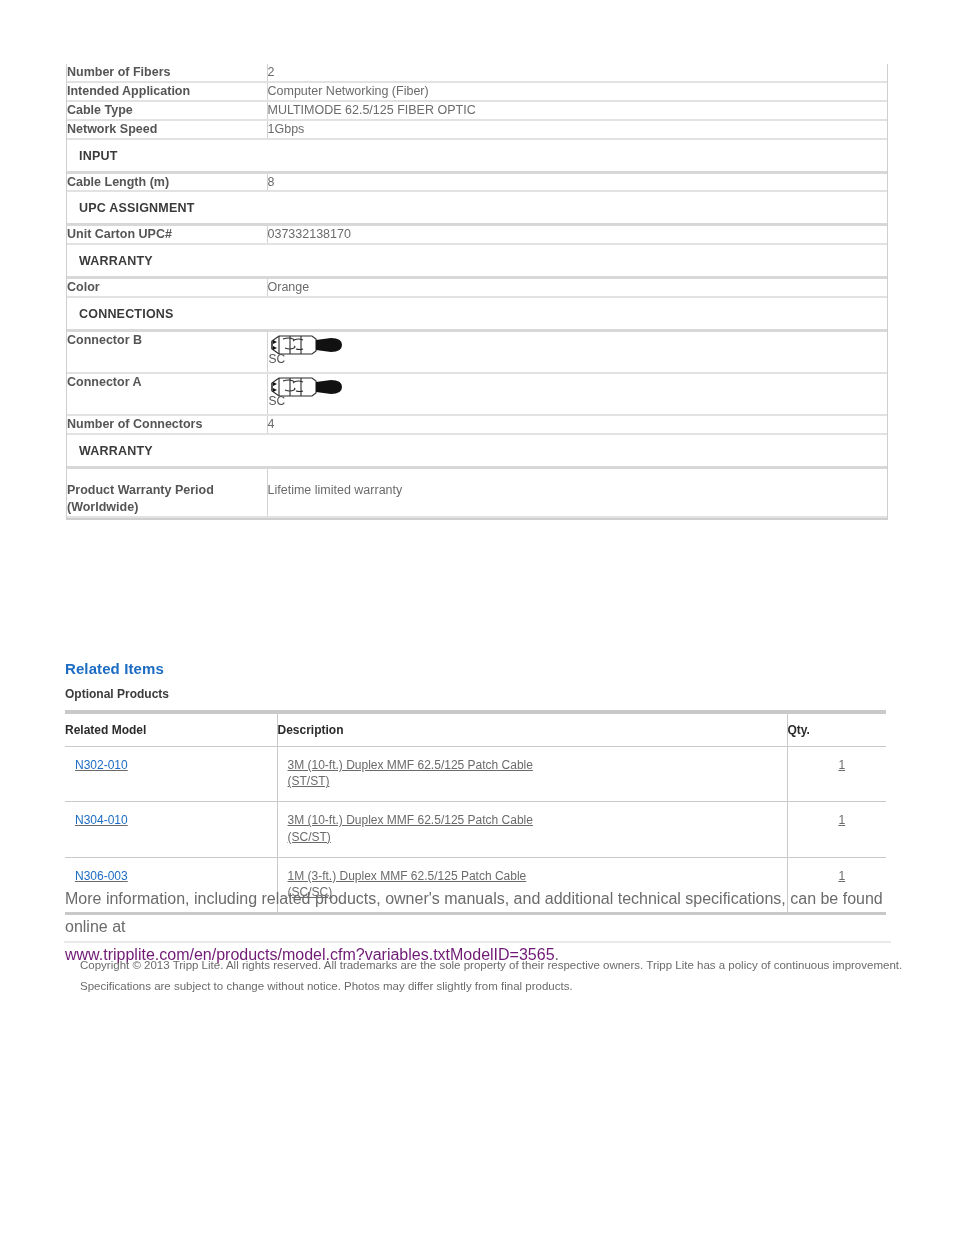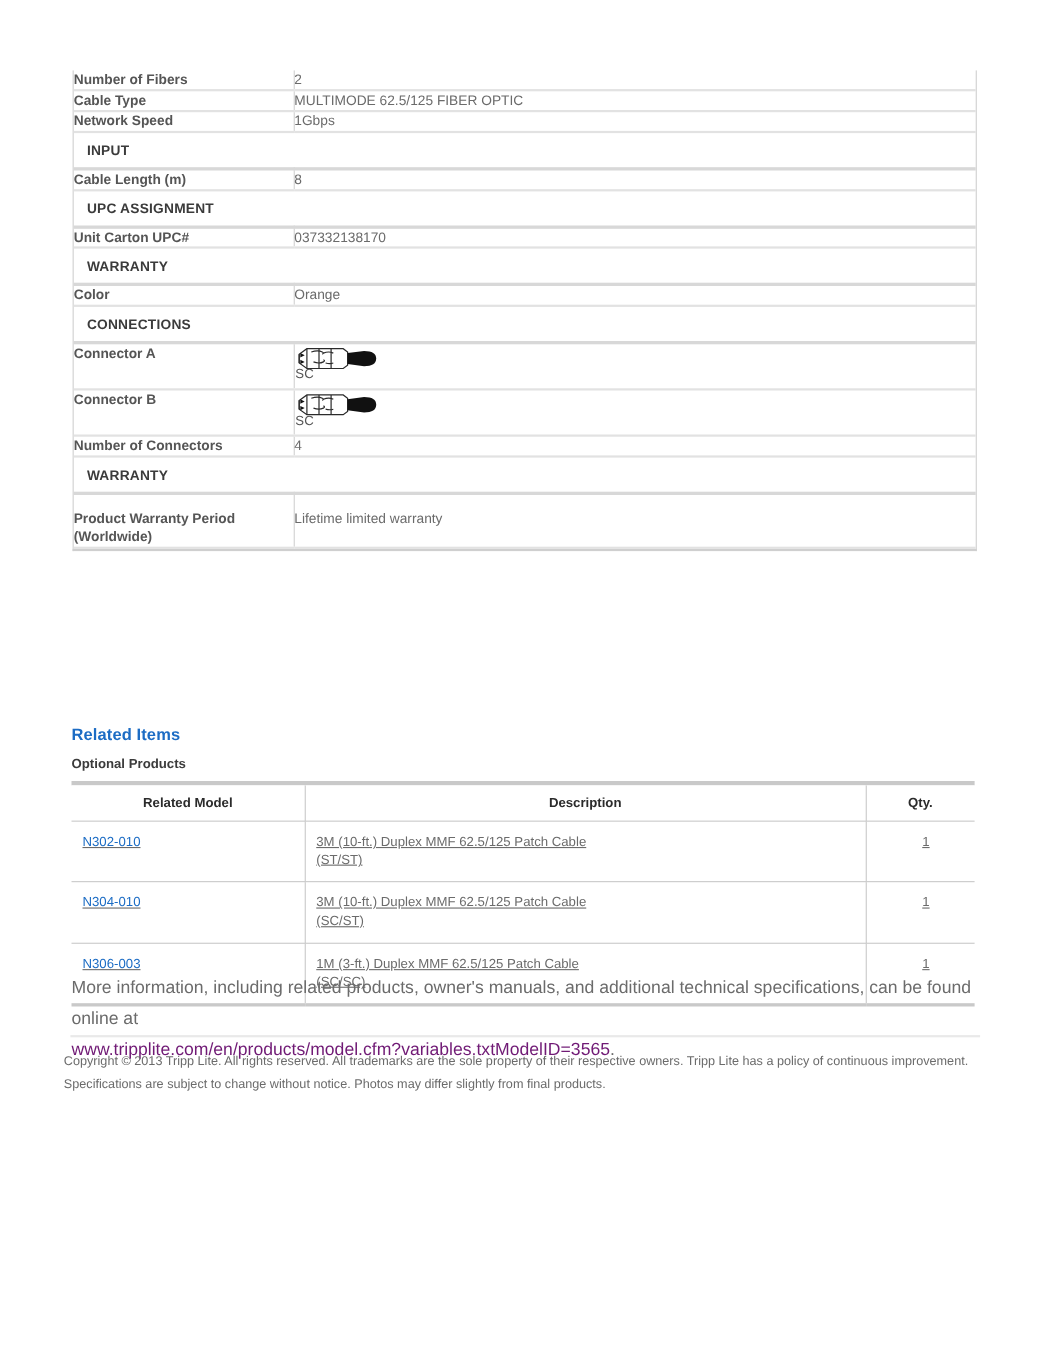"Intended Application" tr { html: none -> <tr> <td>Intended Application</td> <td>Computer Networking (Fiber)</td> </tr> }
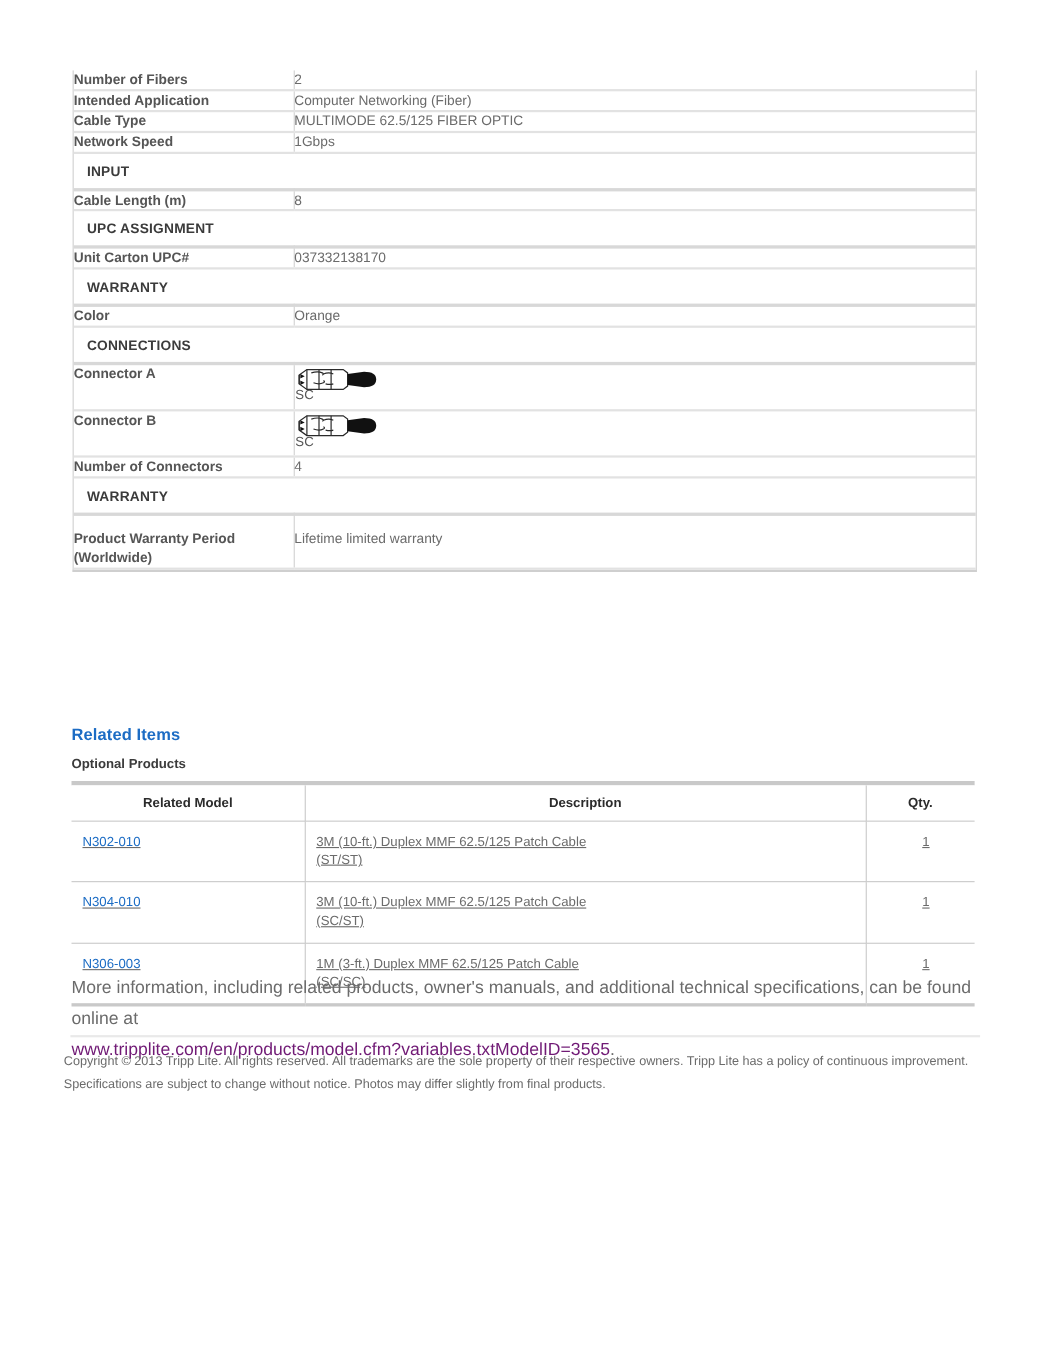"Connector A" tr { order: before "Connector B" -> after "Connector B" }
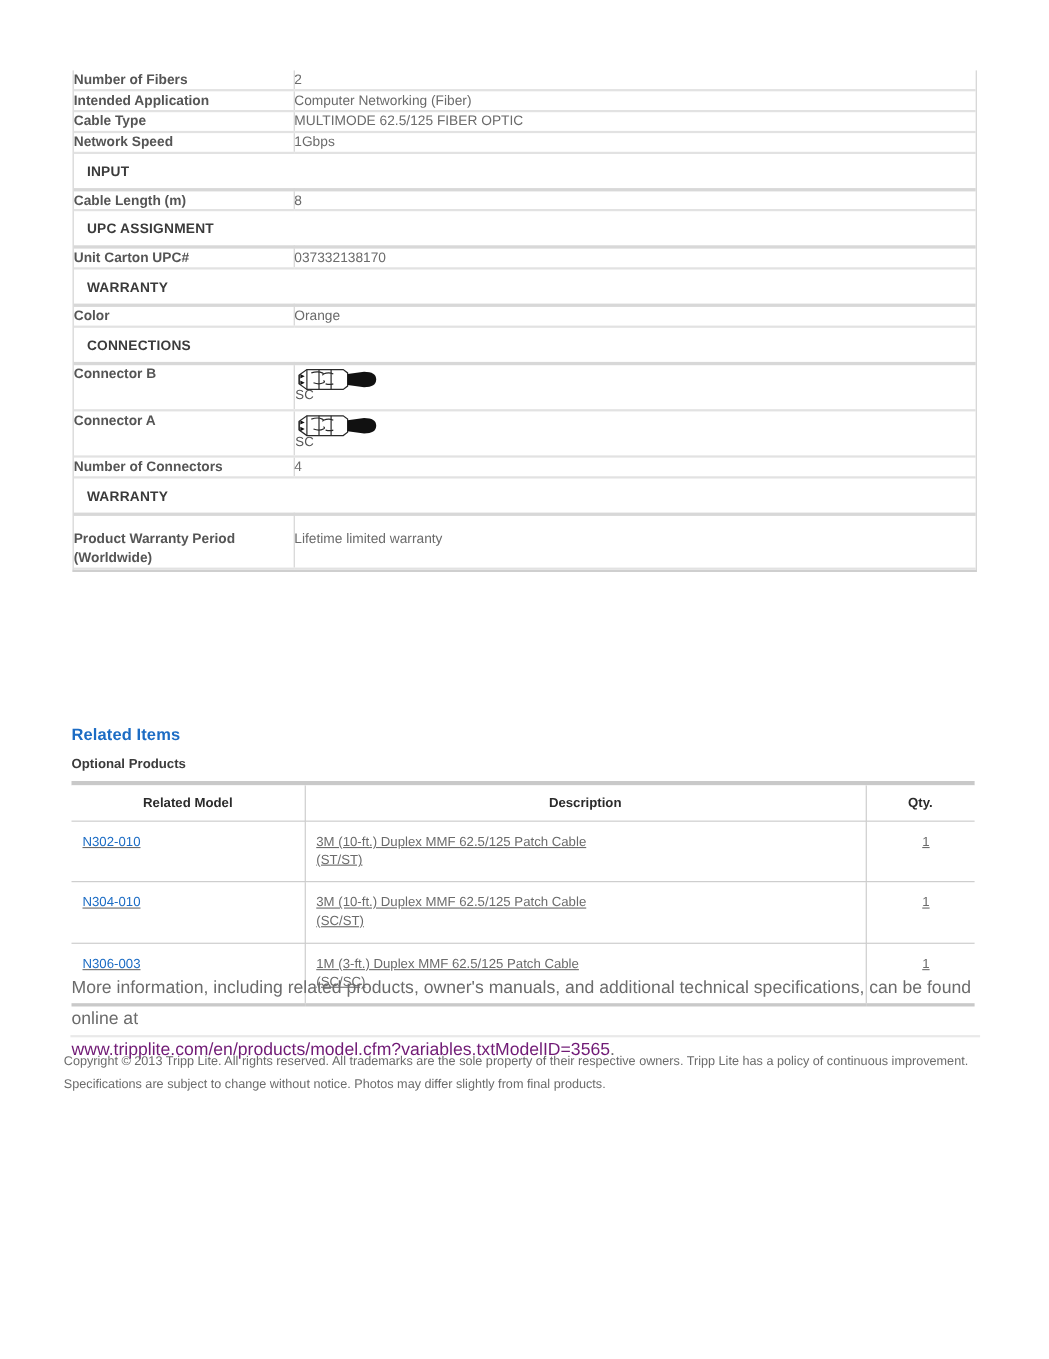"Related Model" table.rel th { text-align: center -> left }
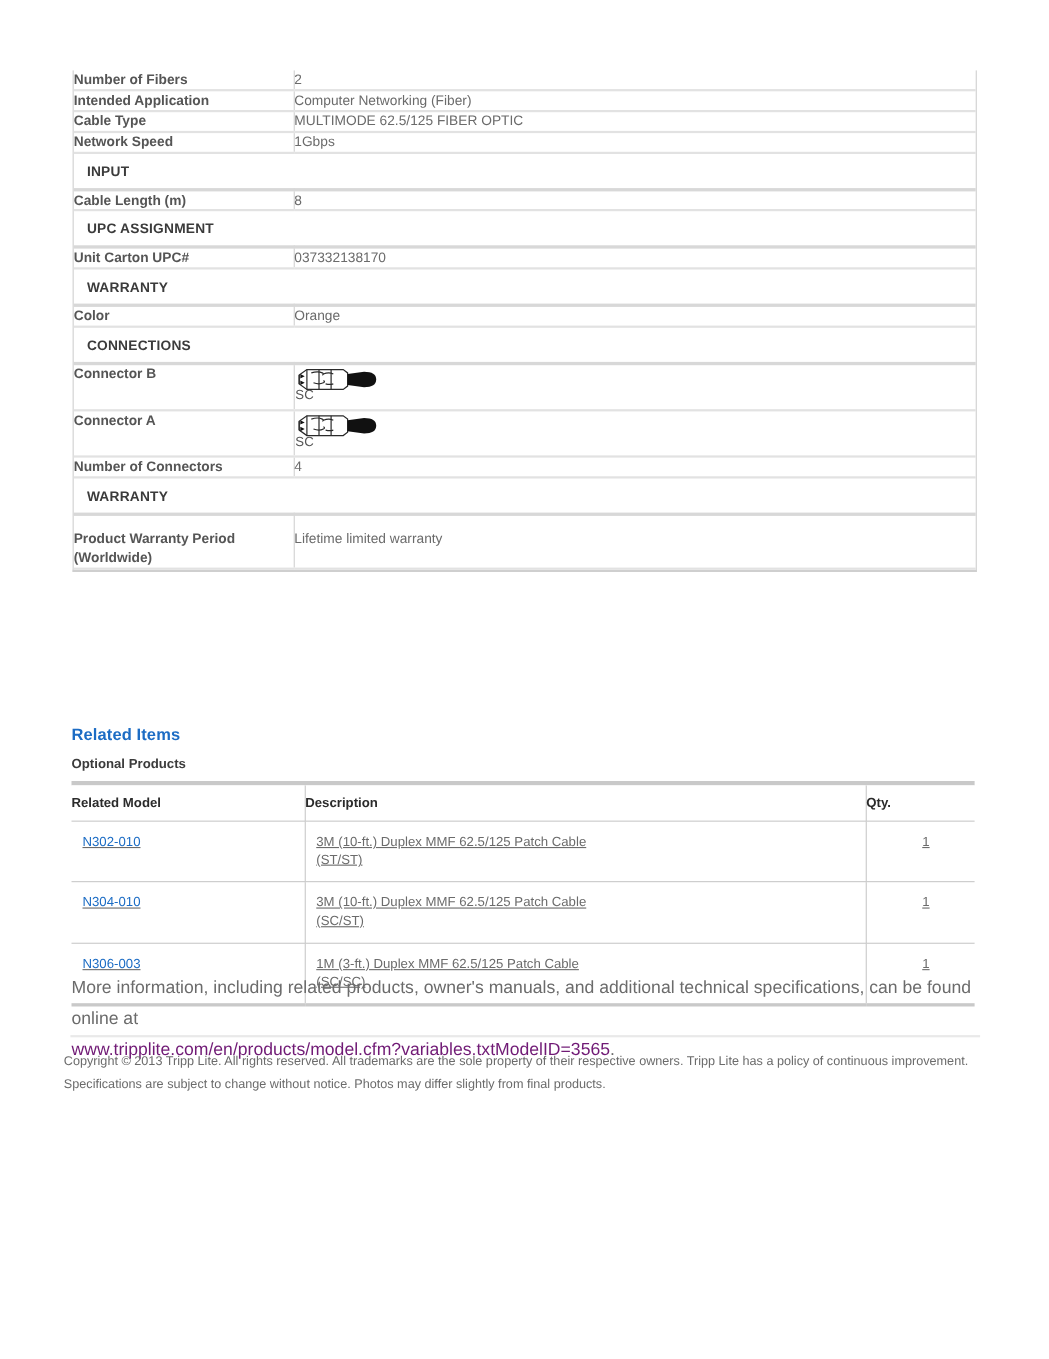"Copyright © 2013 Tripp Lite." .copyright { left: 58px -> 80px }
